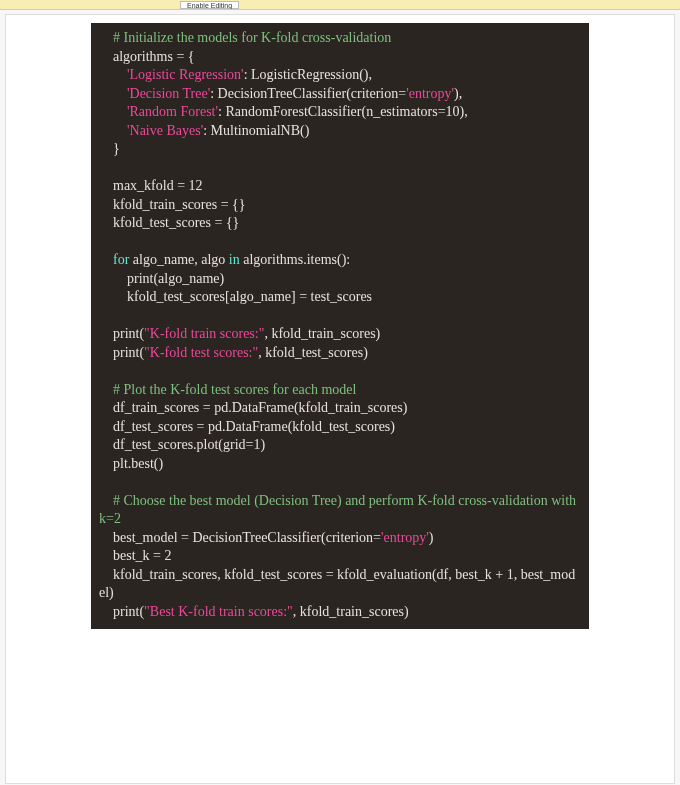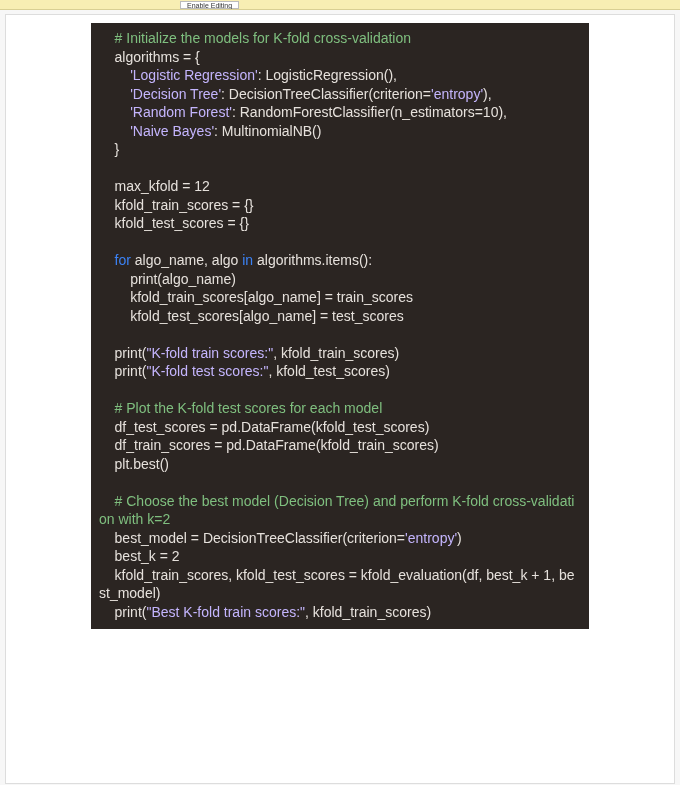"# Initialize the models for" .code-cell { font-family: Liberation Sans, sans-serif -> Liberation Serif, serif }
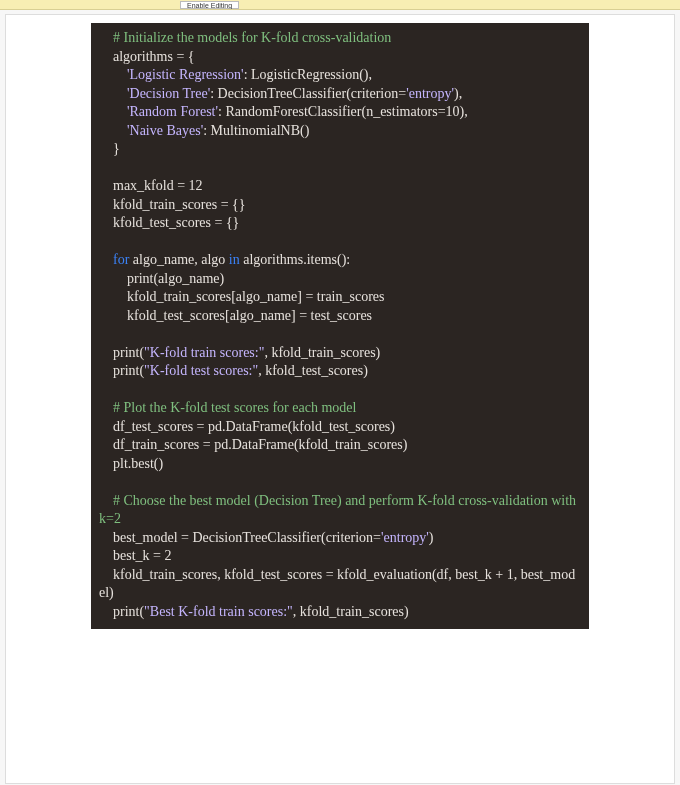"'Logistic Regression'" .c-str { color: #c4b5fd -> #ec4899 }
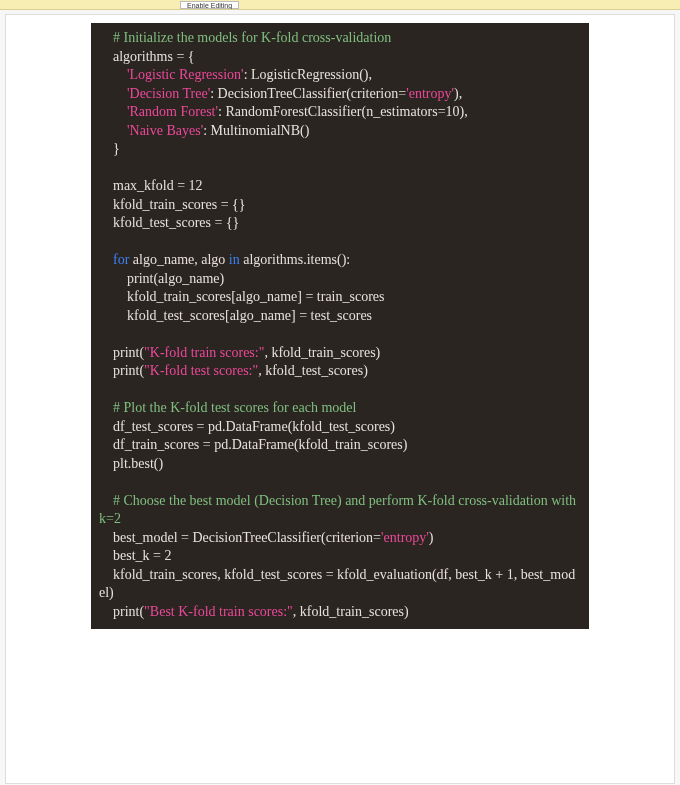"for" .c-kw { color: #3b82f6 -> #5eead4 }
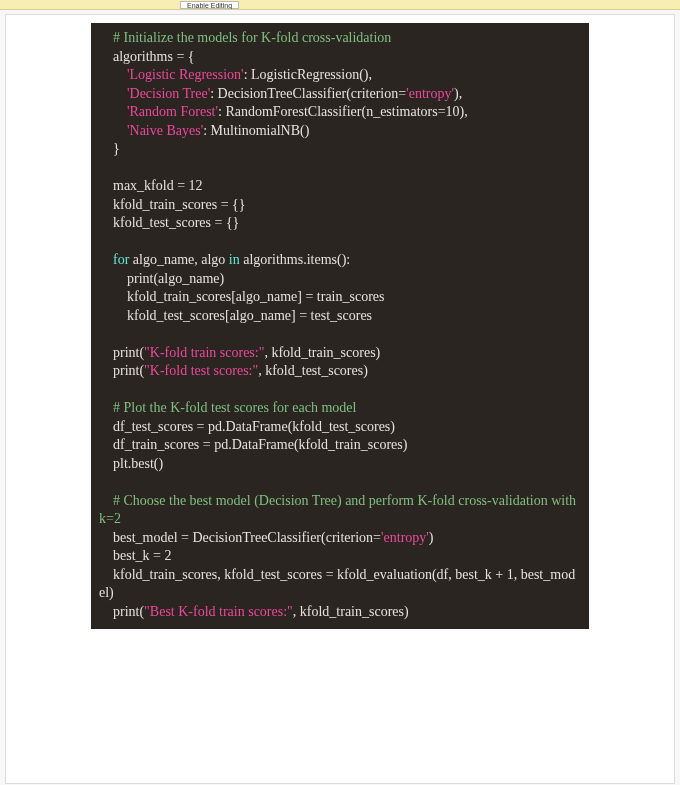"kfold_train_scores[algo_name] =" span { html: <span> kfold_train_scores[algo_name] = train_scores </span> -> none }
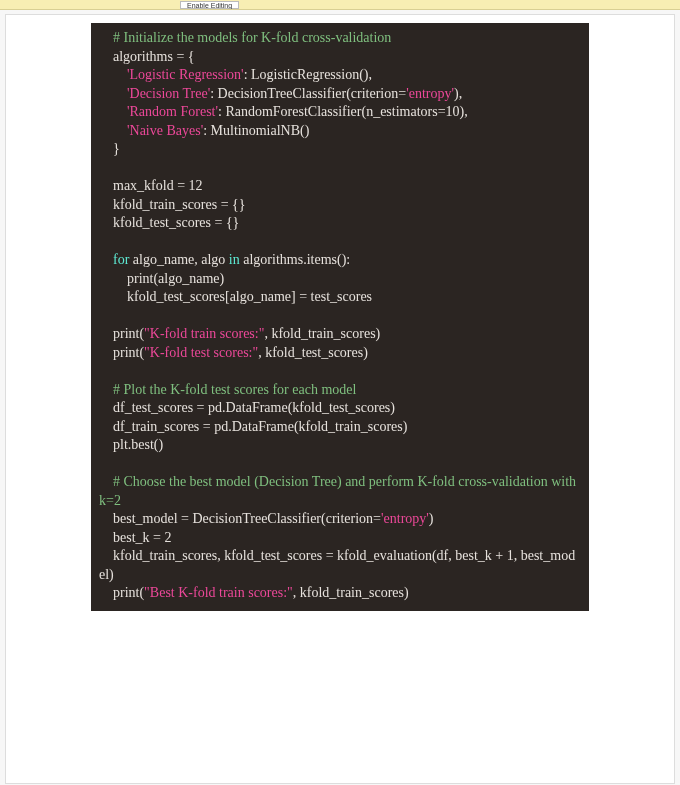"df_test_scores =" span { order: before "df_train_scores =" -> after "df_train_scores =" }
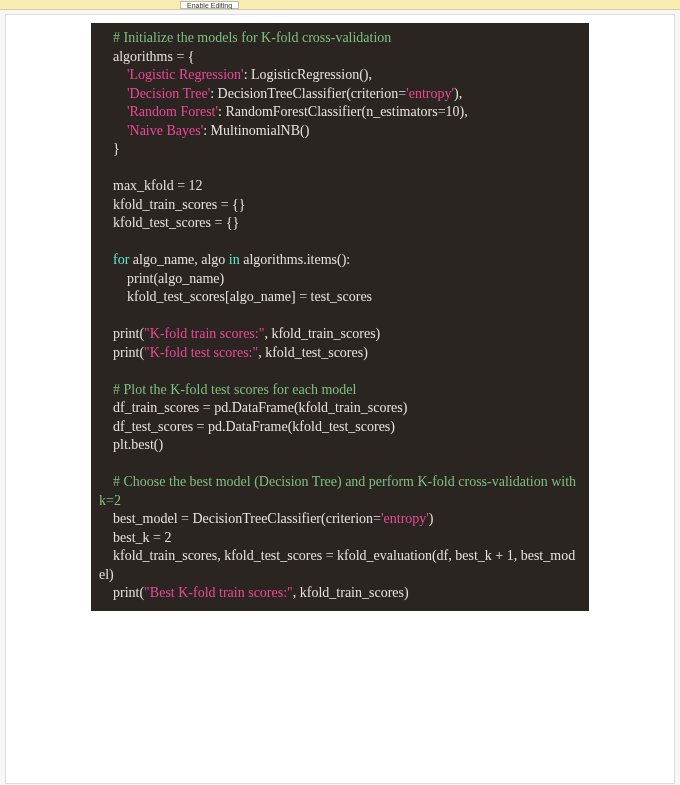"df_test_scores.plot(grid=1)" span { html: none -> <span> df_test_scores.plot(grid=1) </span> }
